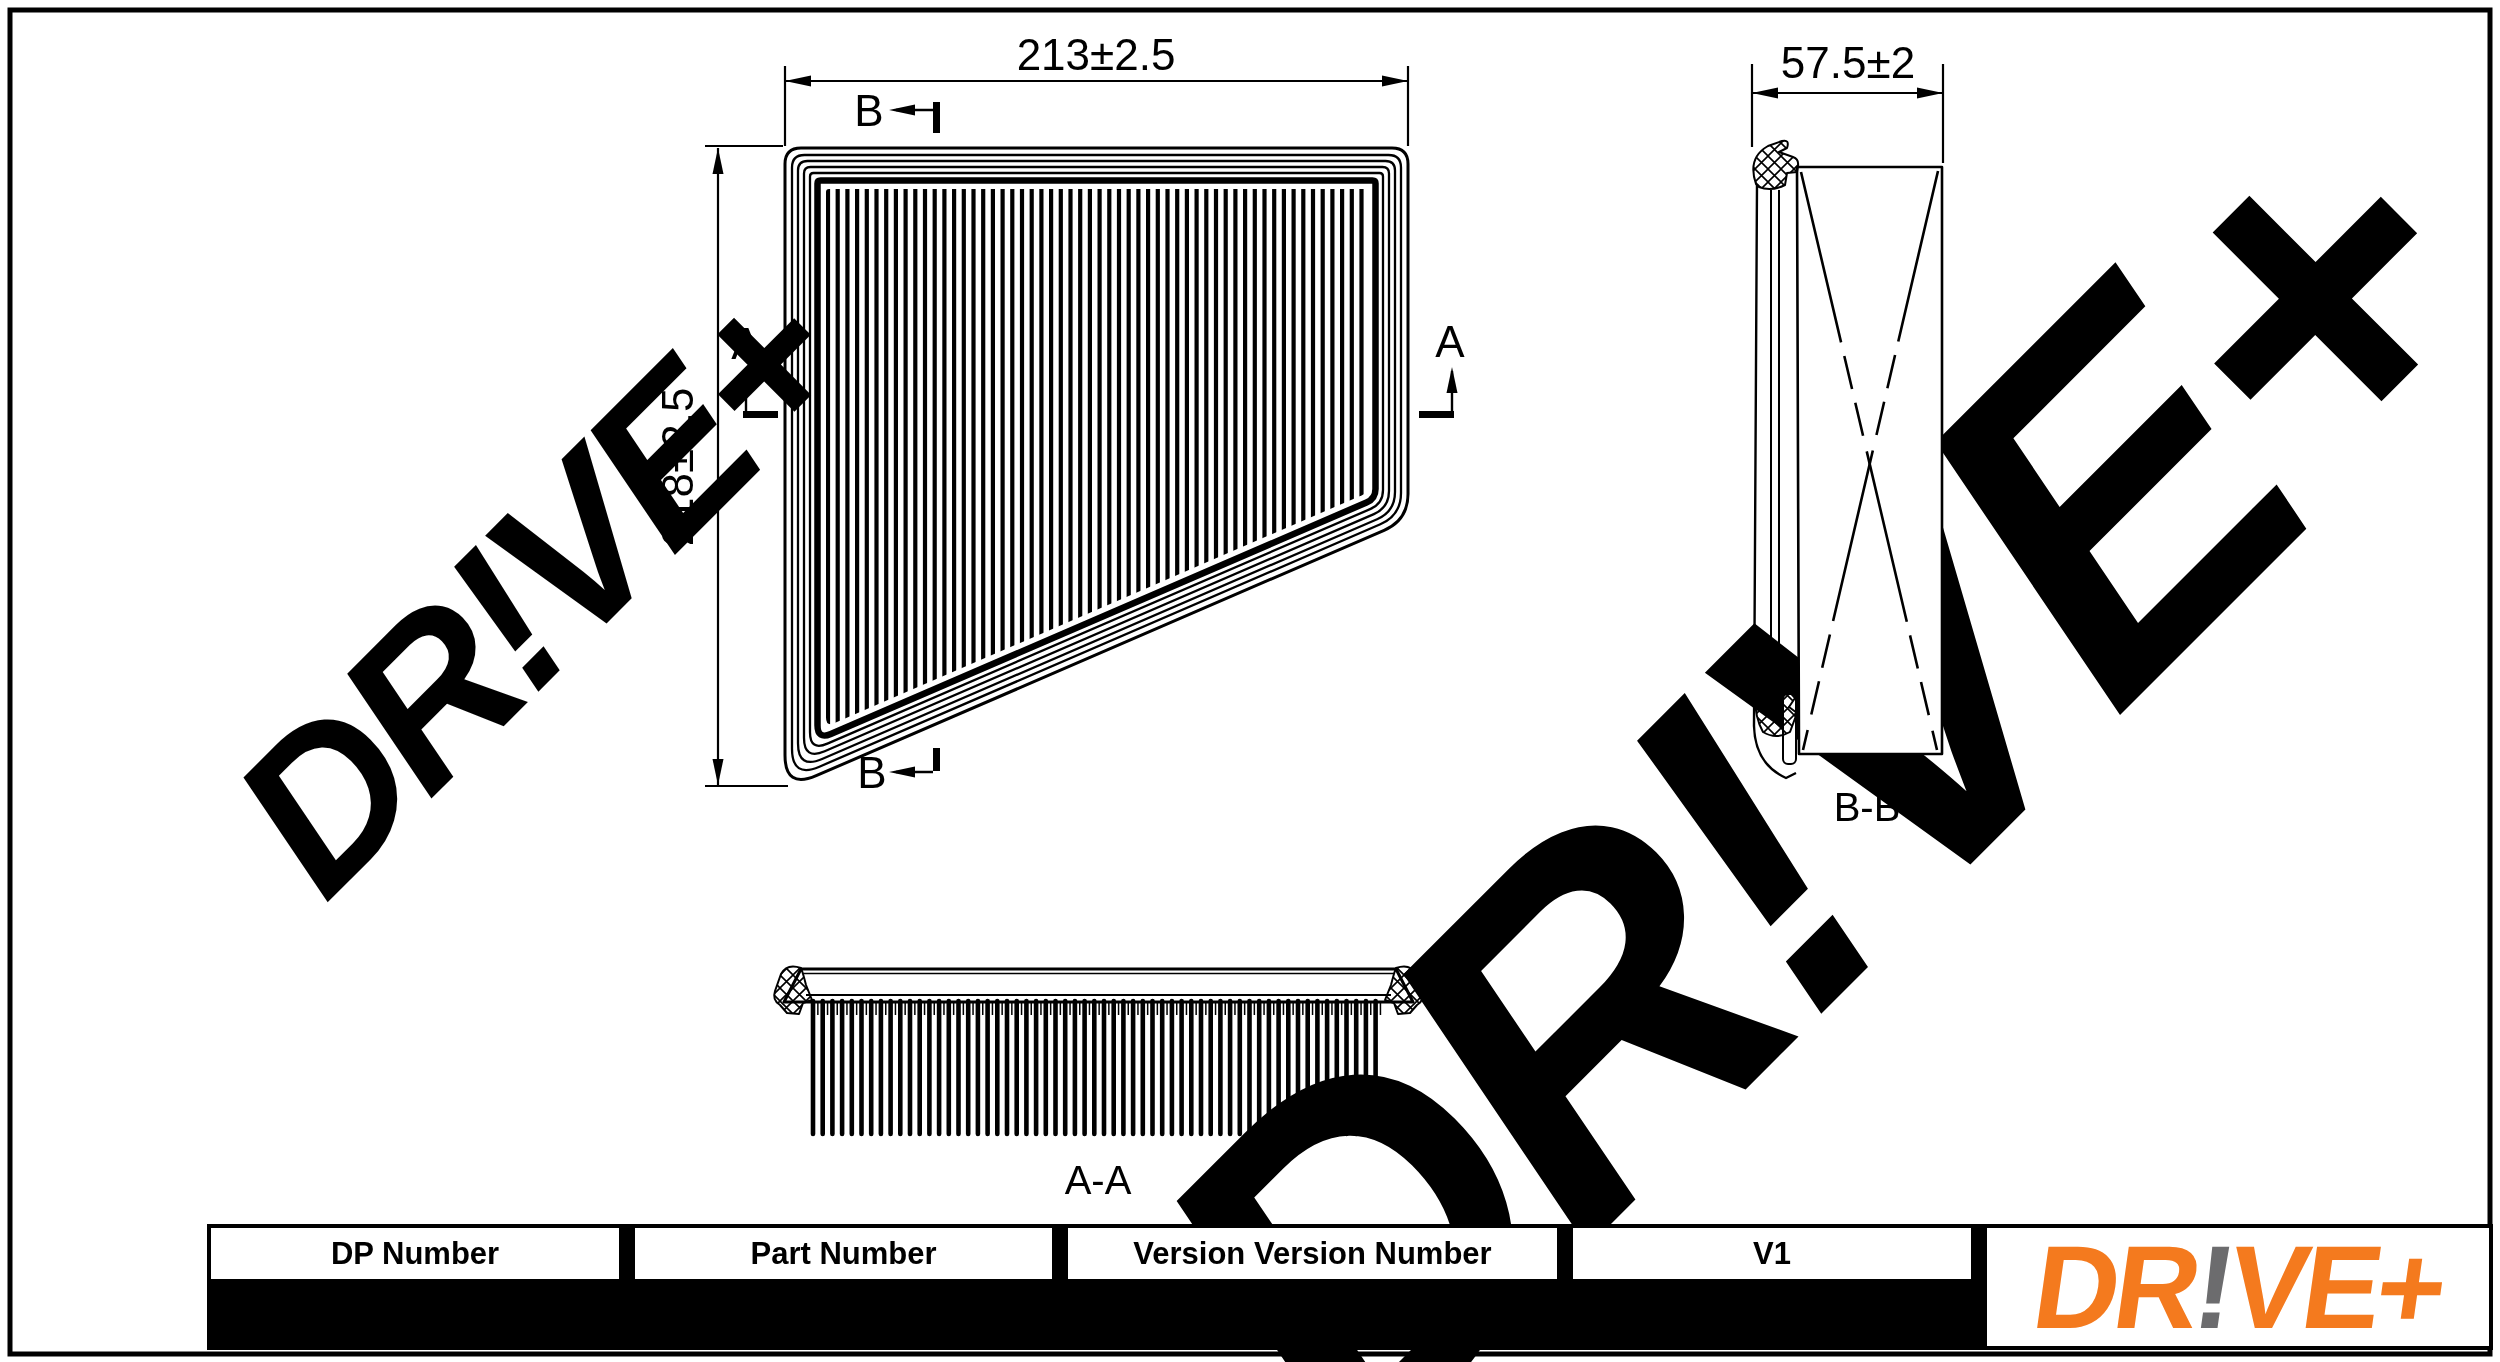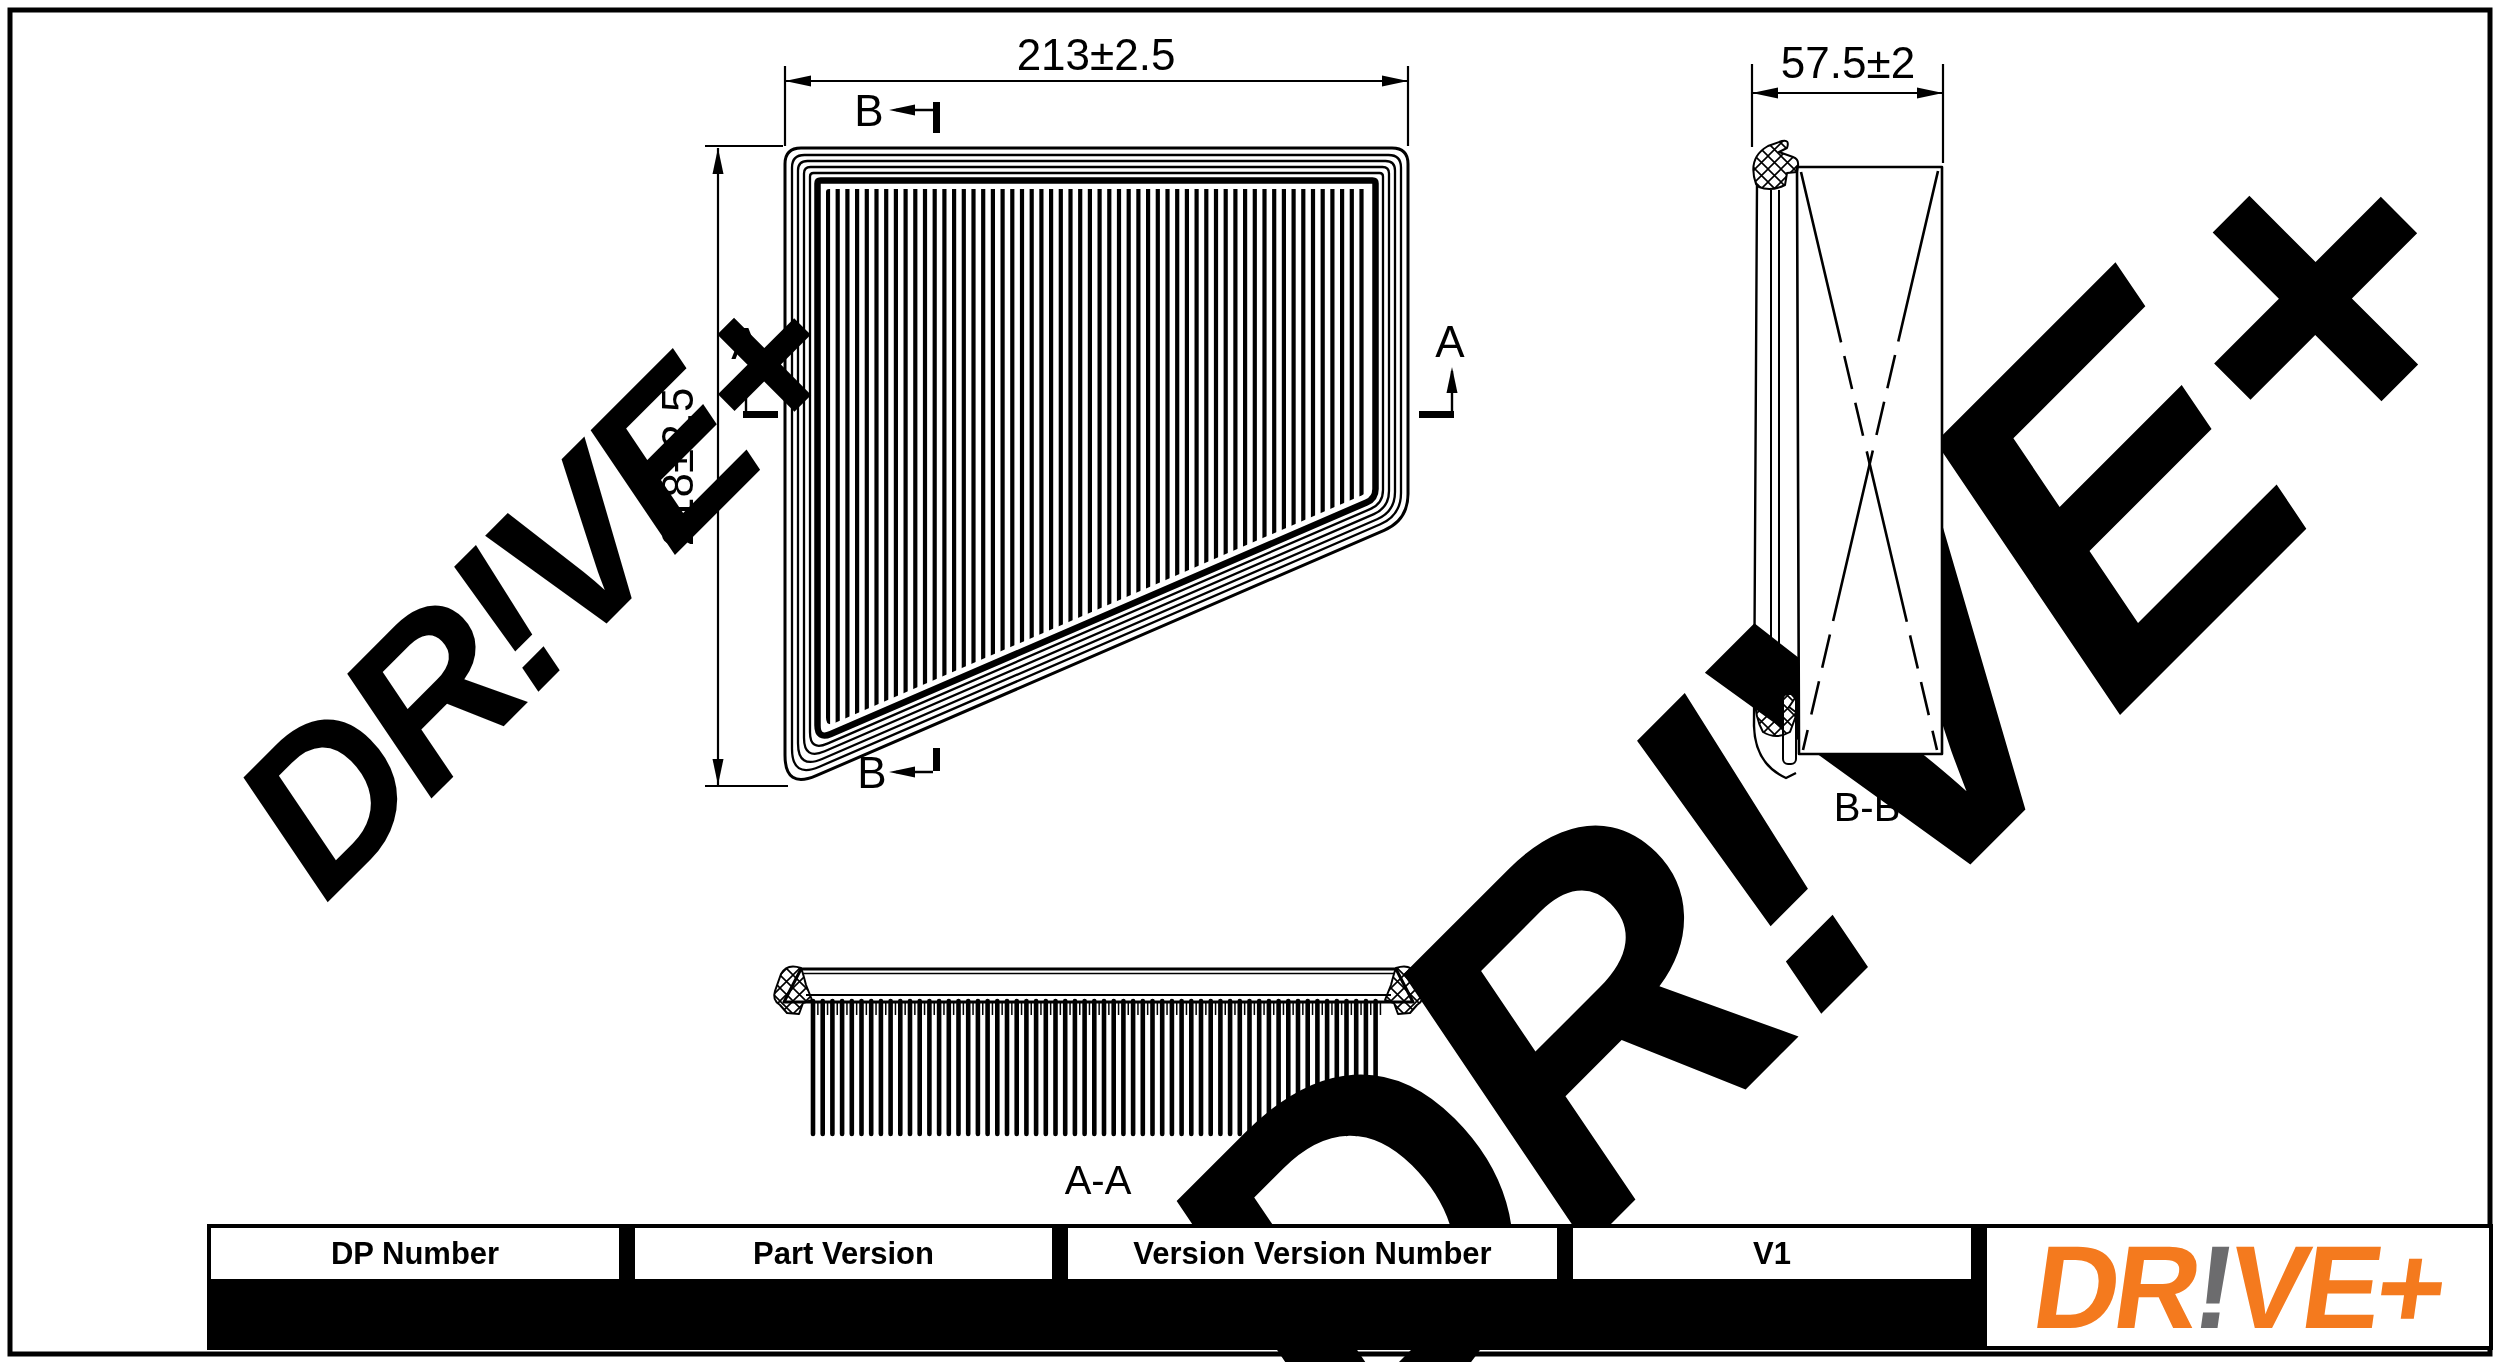"Part Version" div.tcell { text: Version -> Number }
